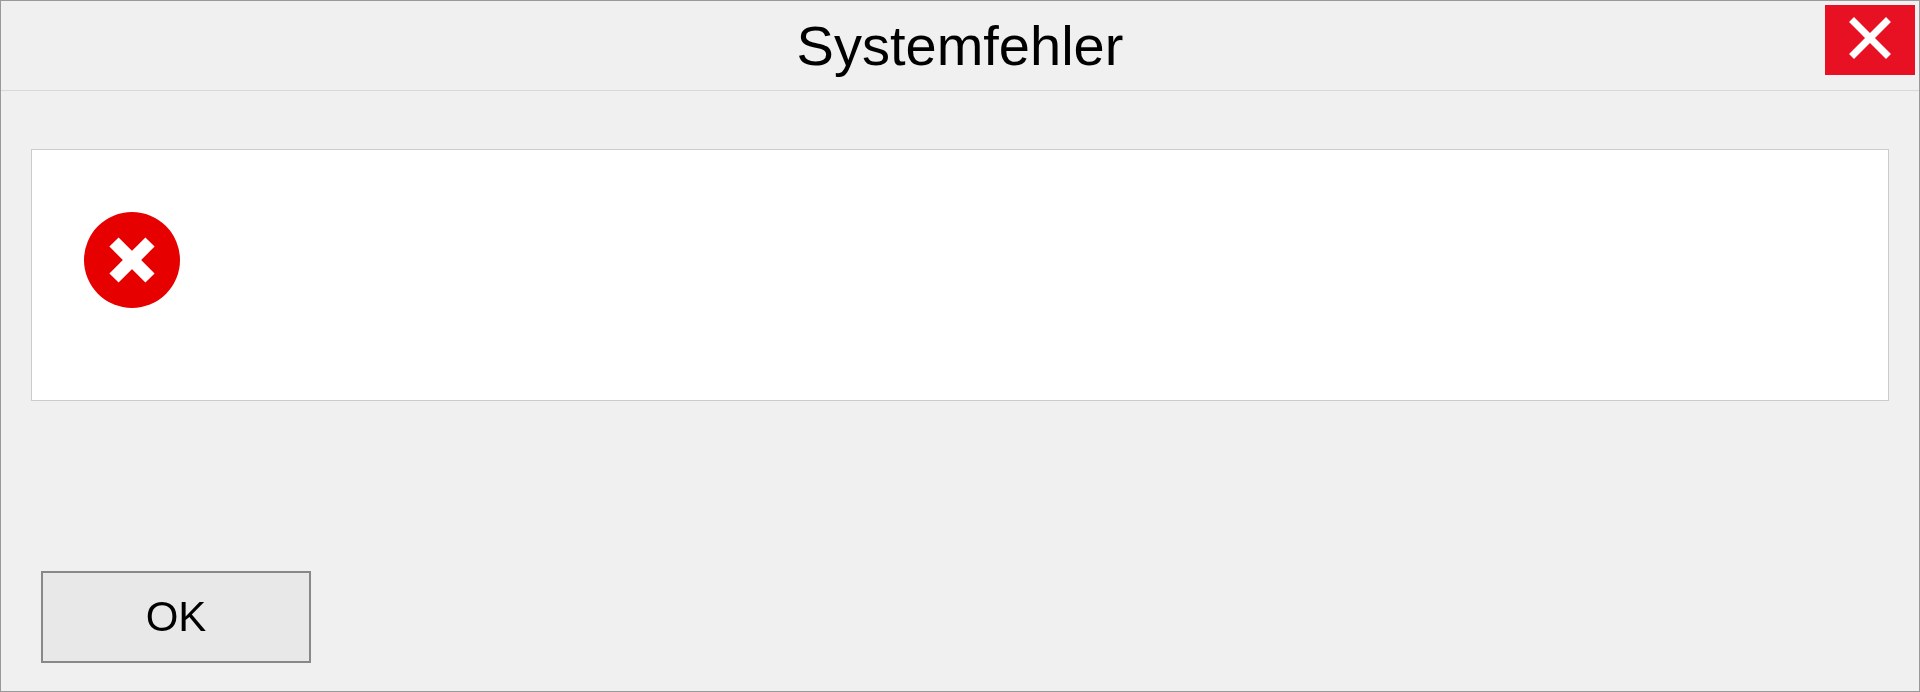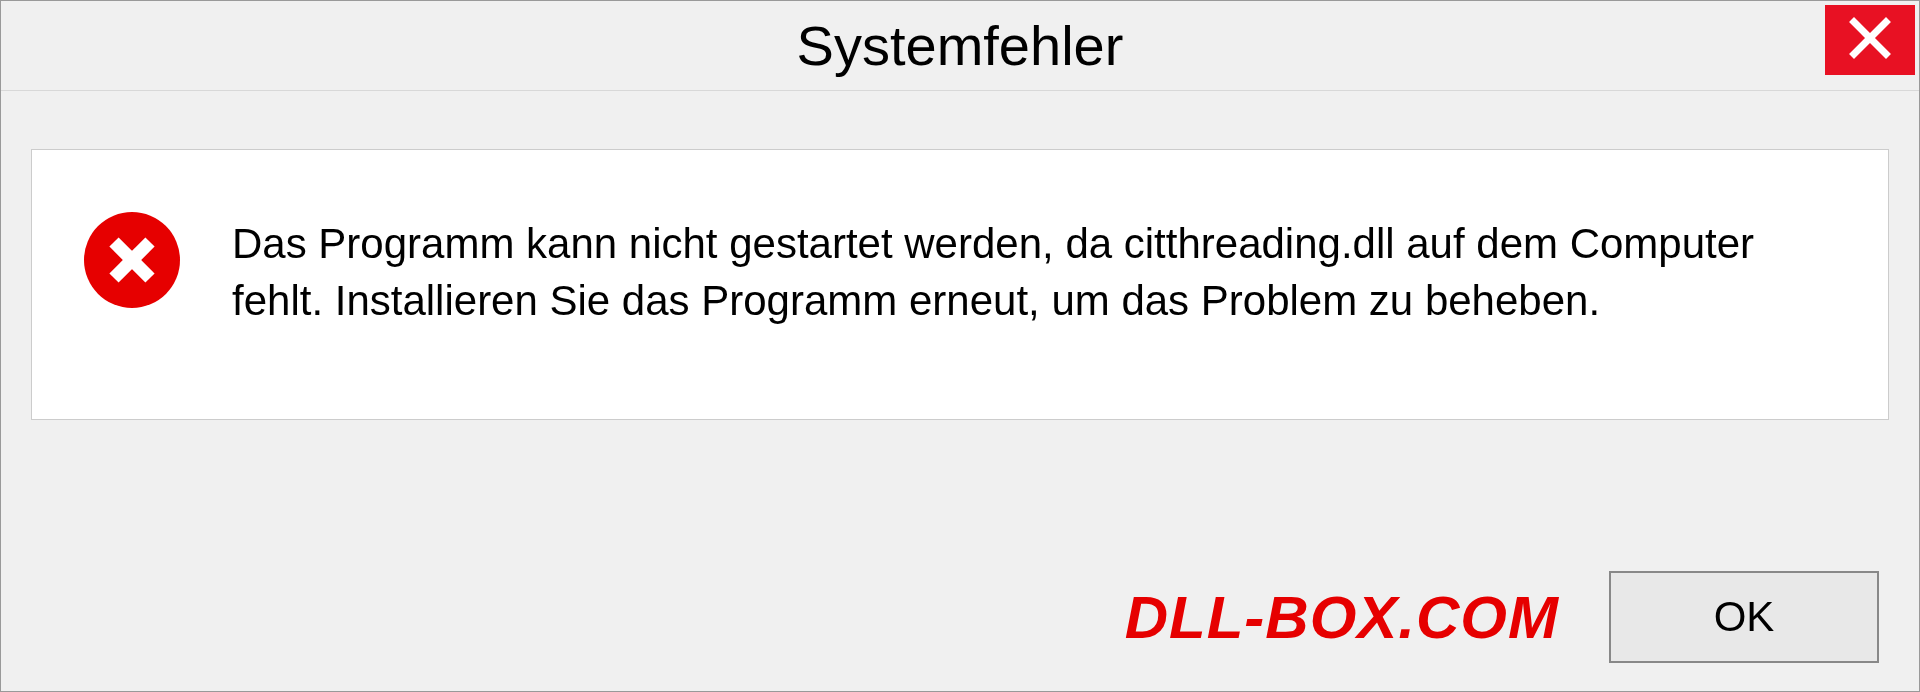"Das Programm kann nicht gestartet" div.message-text { html: <div>Das Programm kann nicht gestartet werden, da citthreading.dll auf dem Computer fehlt. Installieren Sie das Programm erneut, um das Problem zu beheben.</div> -> none }
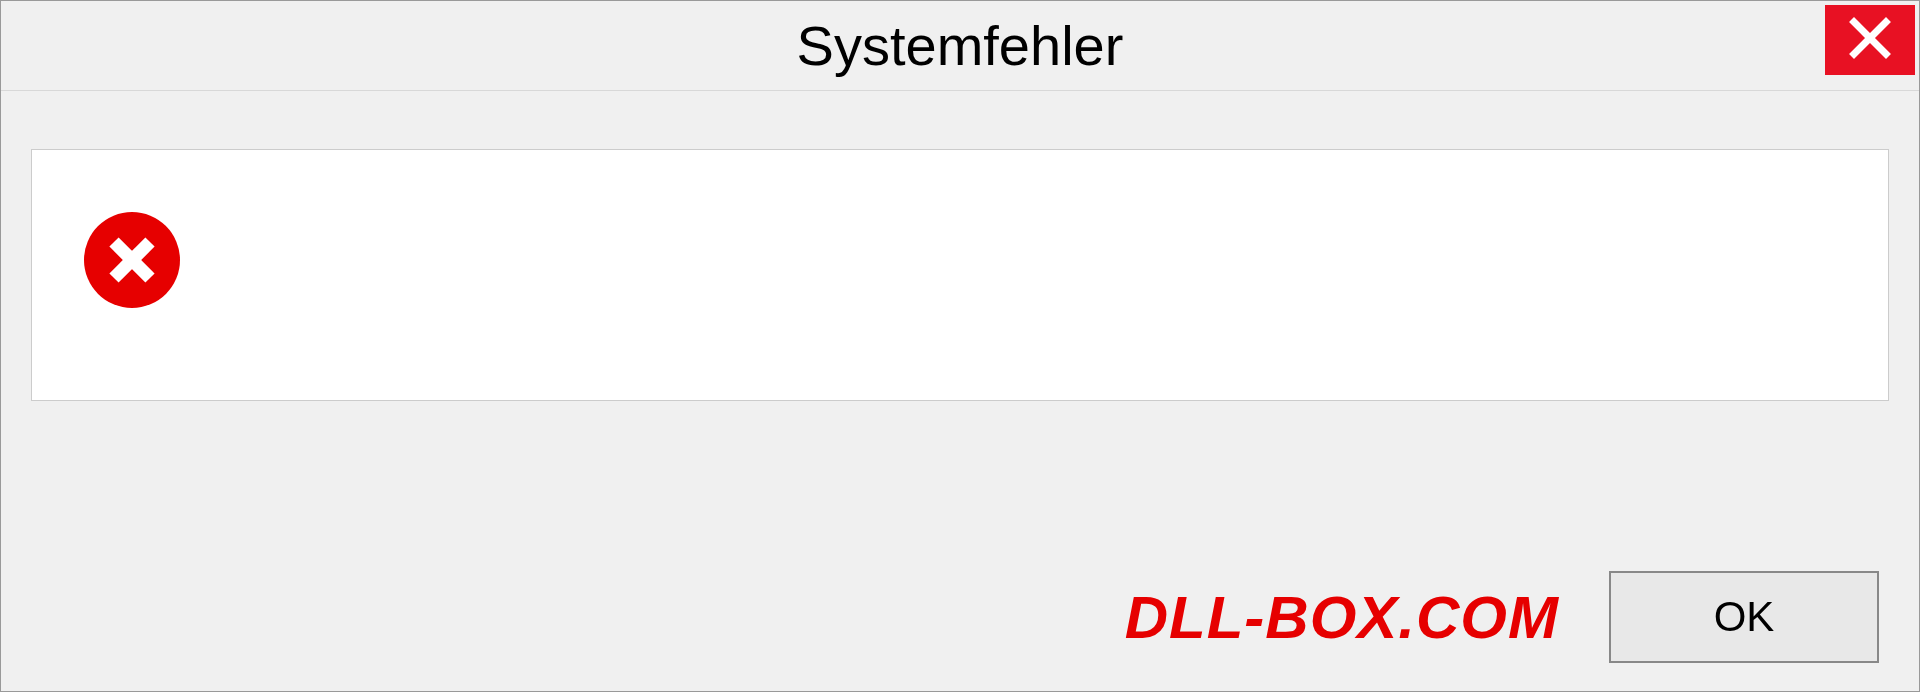"DLL-BOX.COM" div.watermark { html: <div>DLL-BOX.COM</div> -> none }
